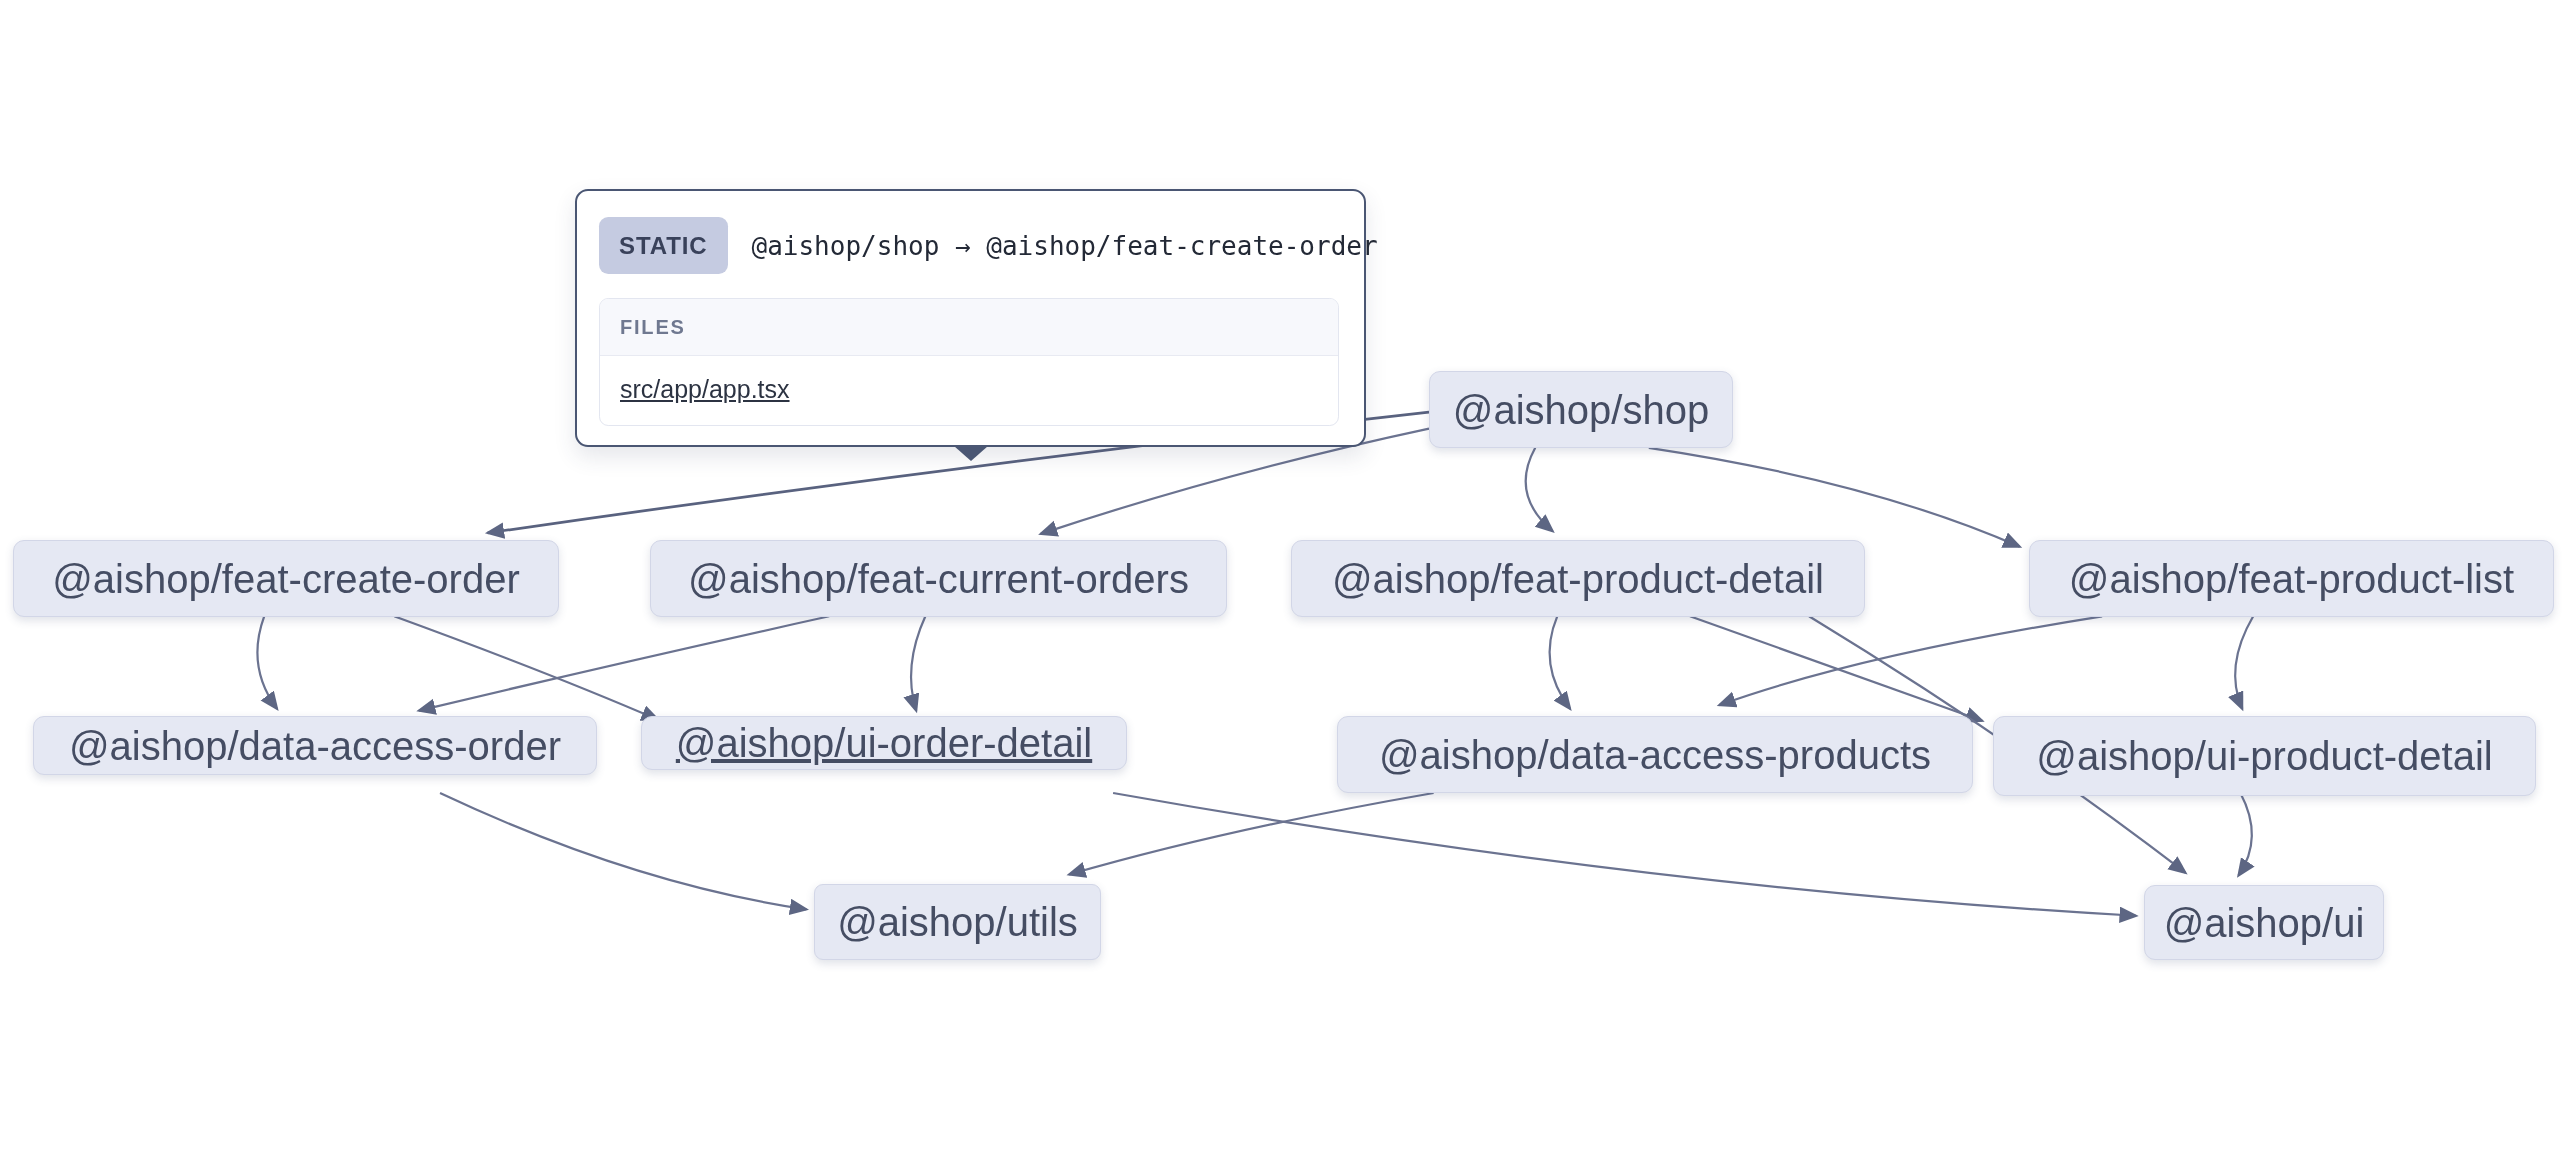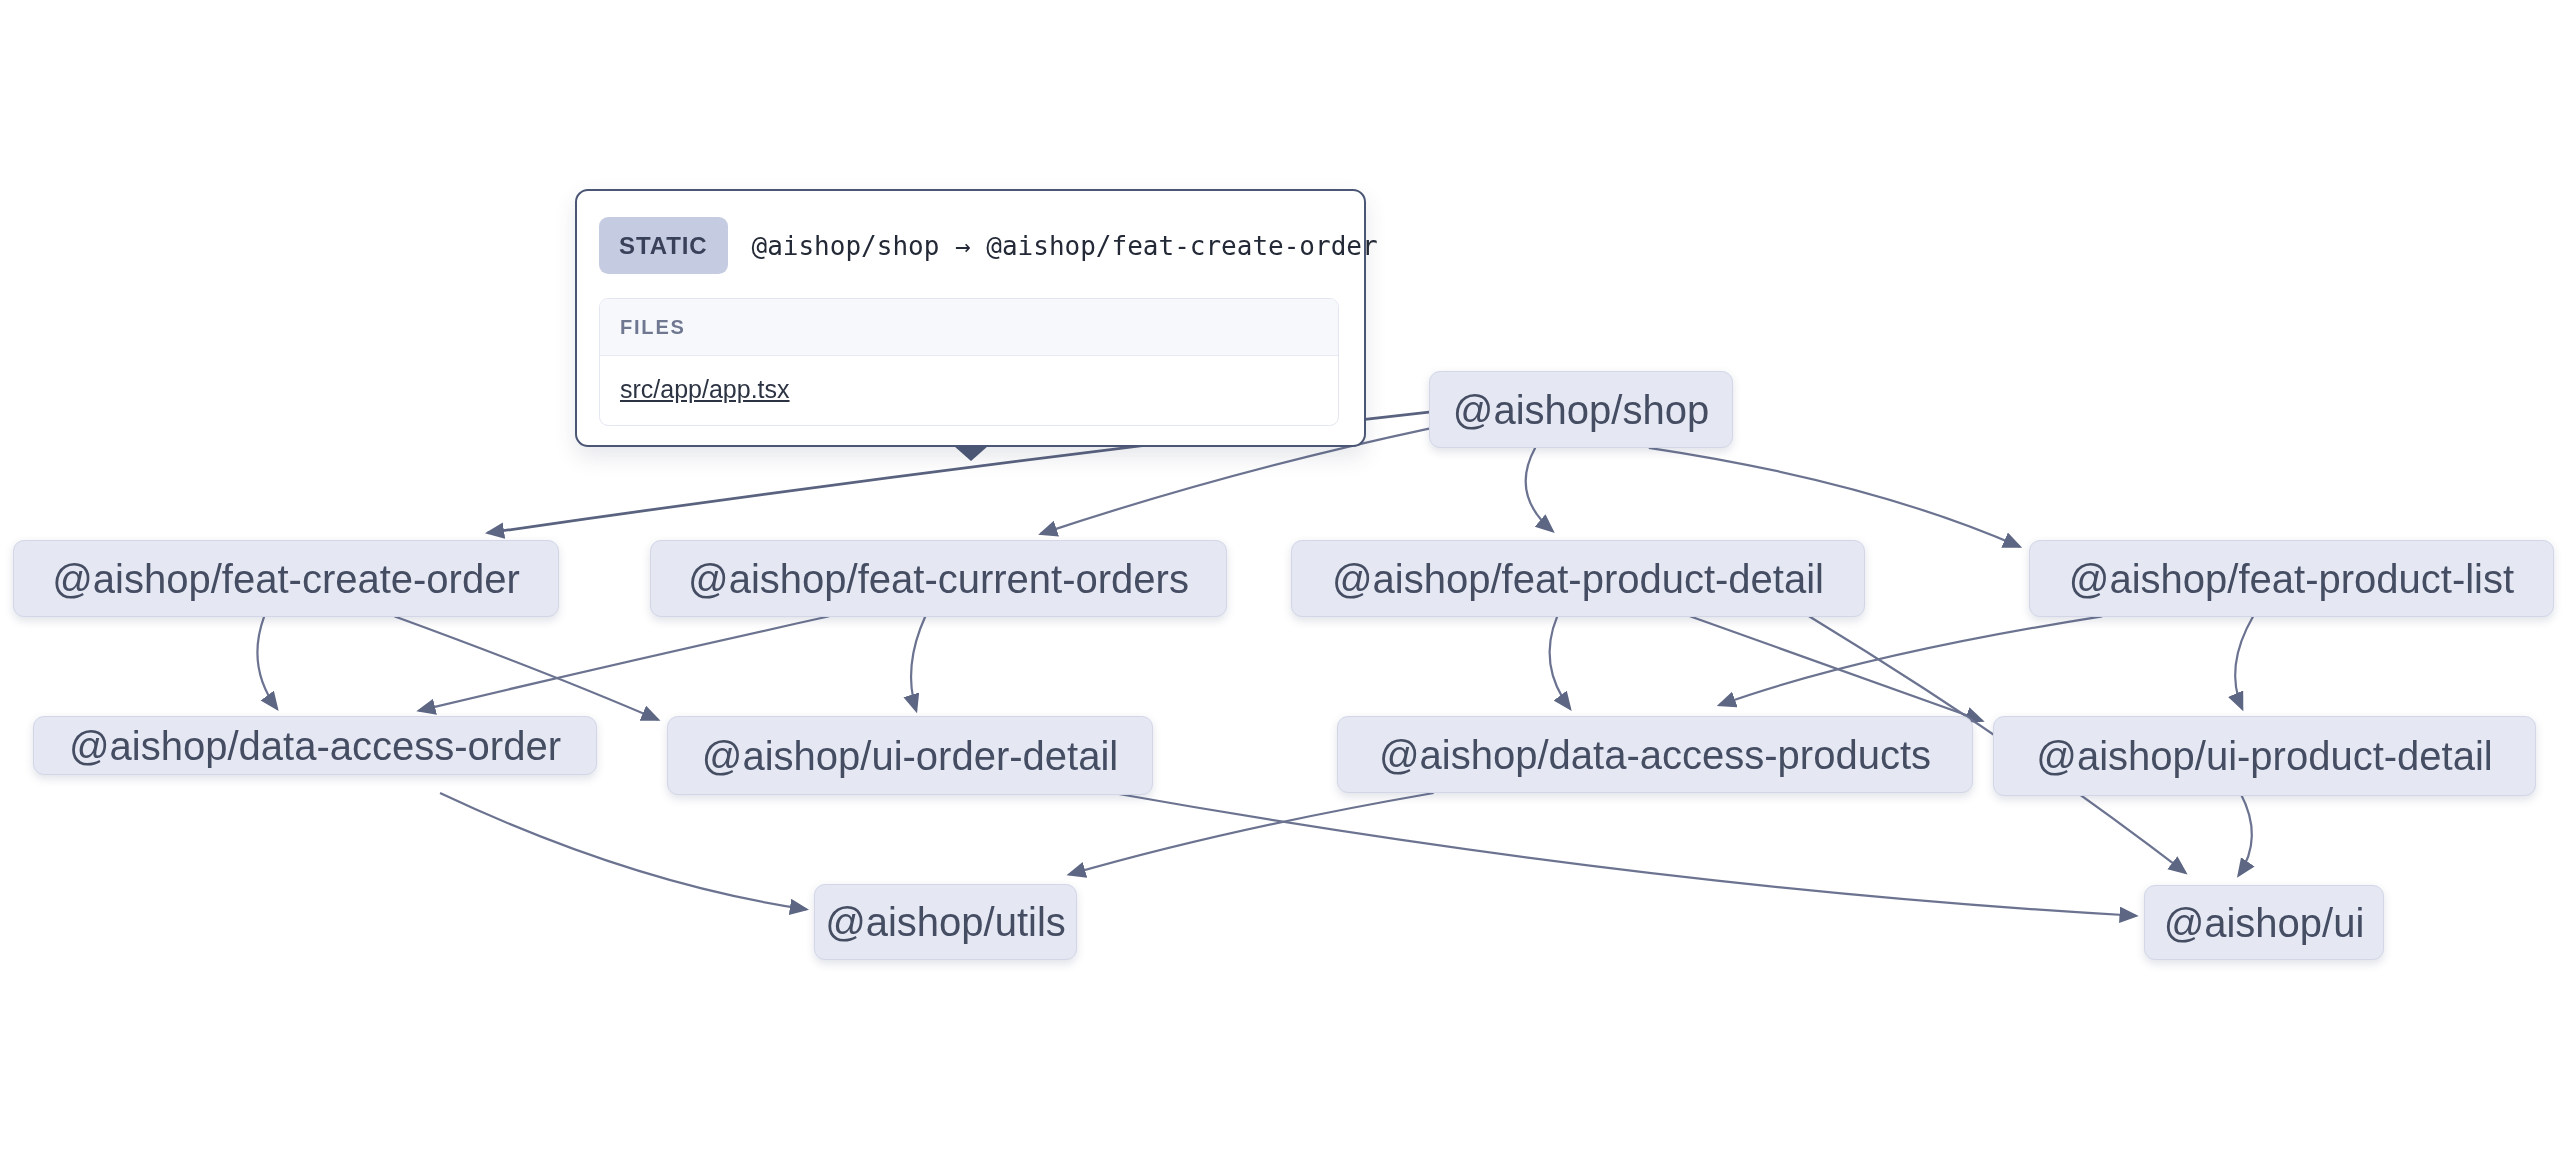"@aishop/ui-order-detail" div.node { height: 79px -> 54px; left: 667px -> 641px; text-decoration: none -> underline }
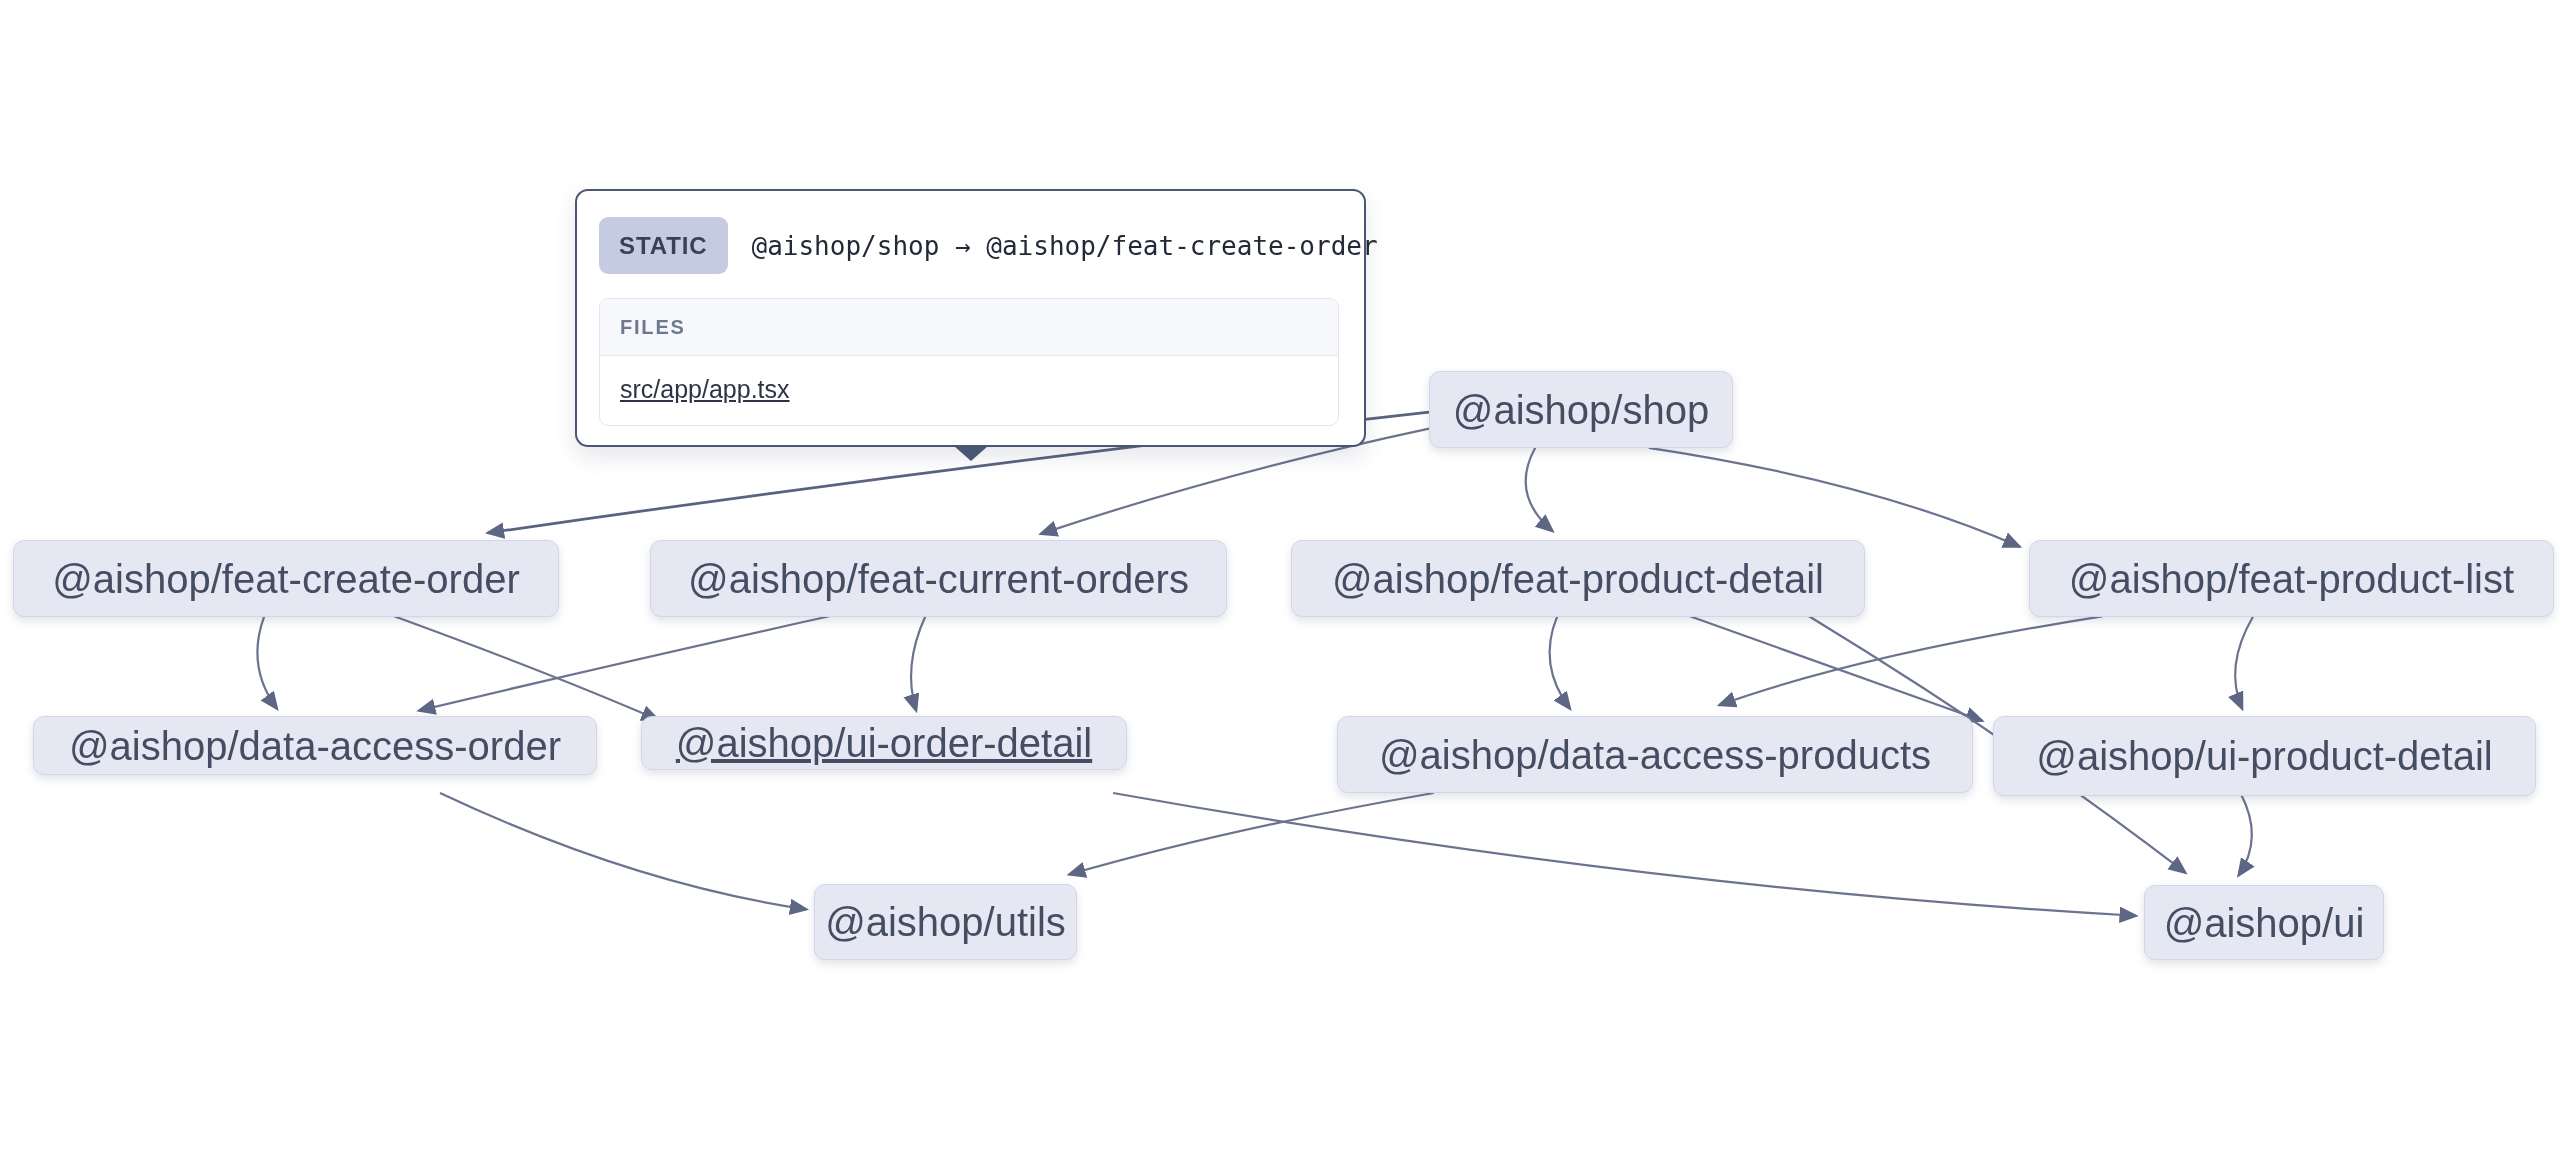"@aishop/utils" div.node { border-radius: none -> 9px; width: 263px -> 287px }
